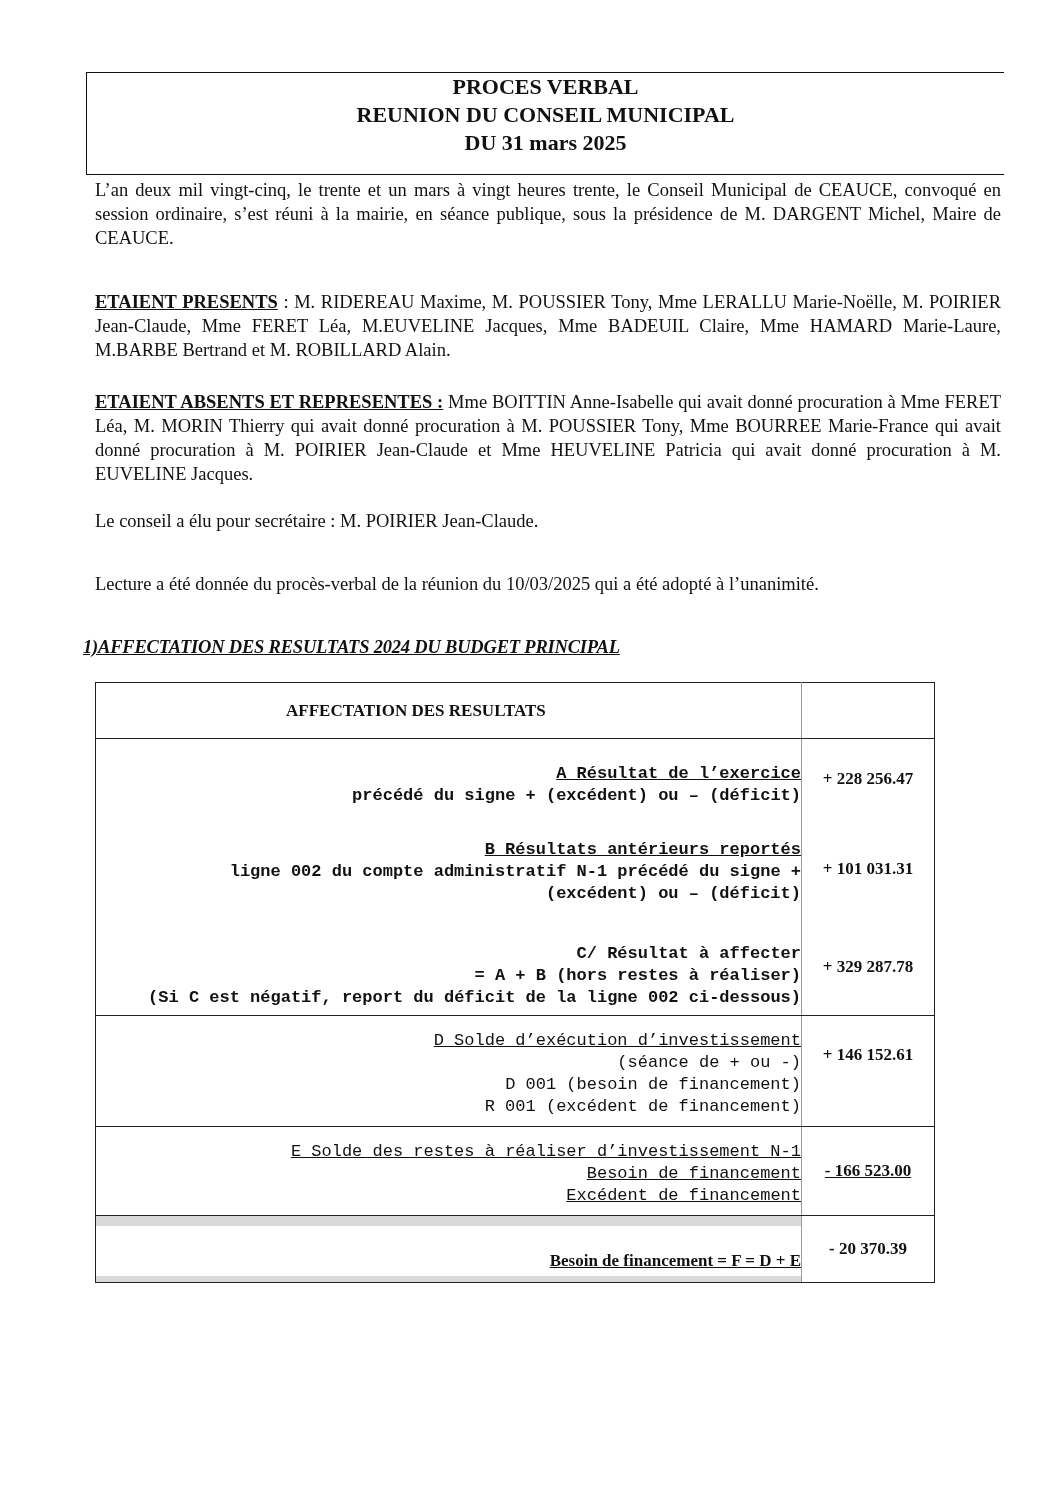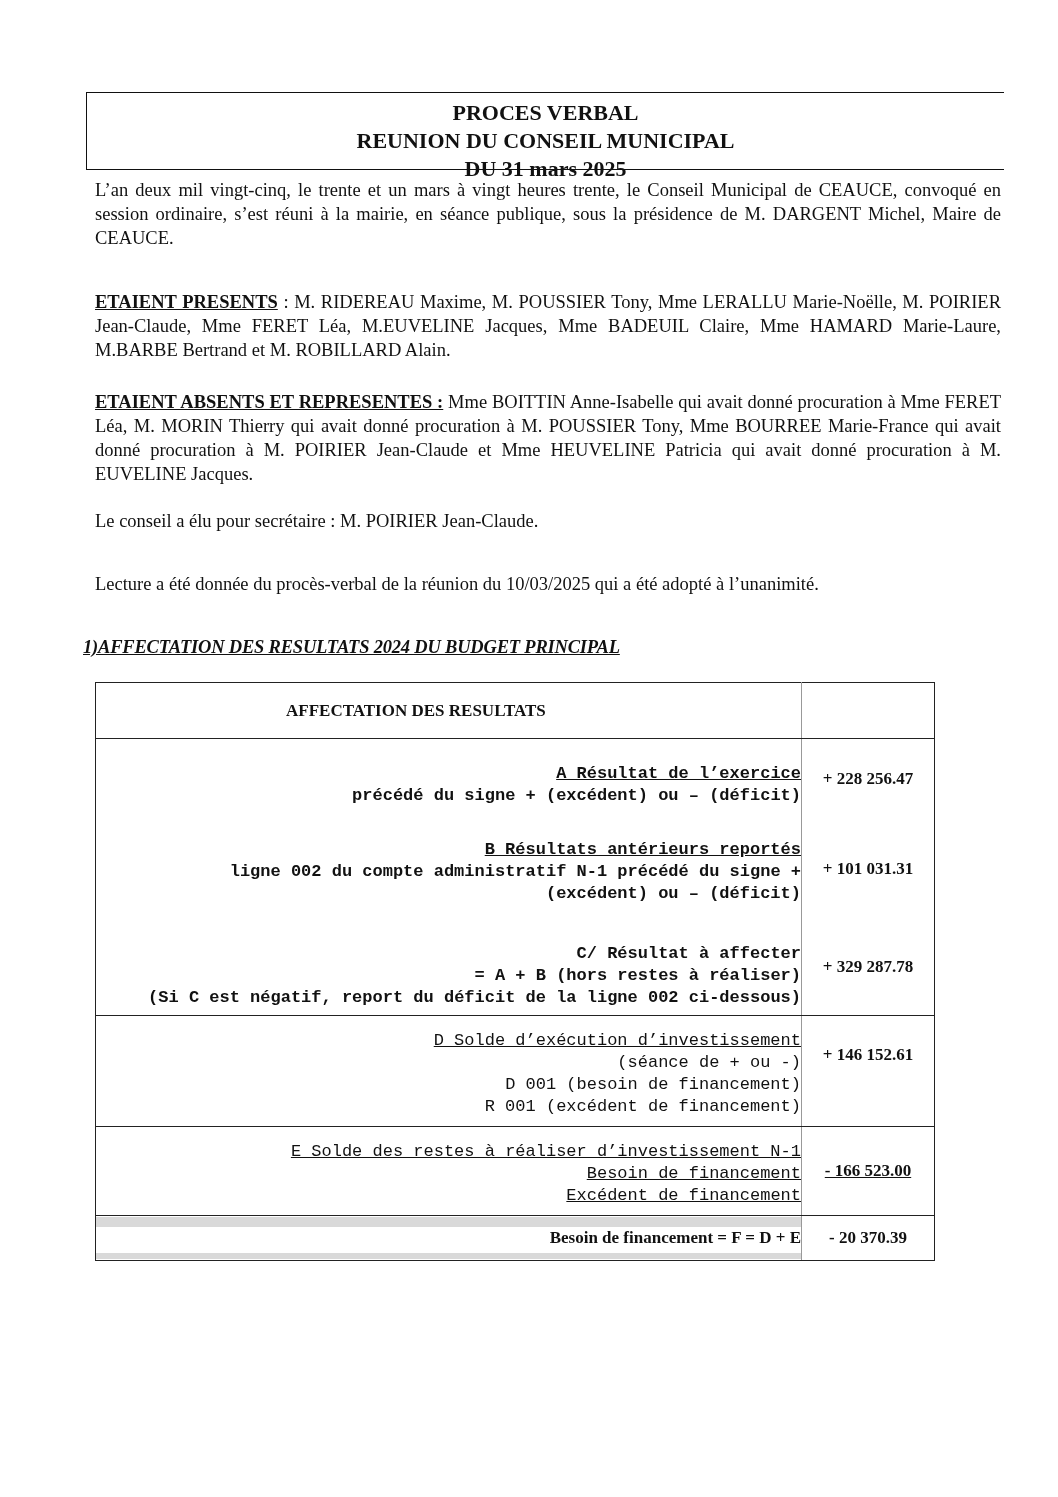"PROCES VERBAL" .header-box { height: 78px -> 103px; margin-top: 20px -> none; padding-top: 6px -> none }
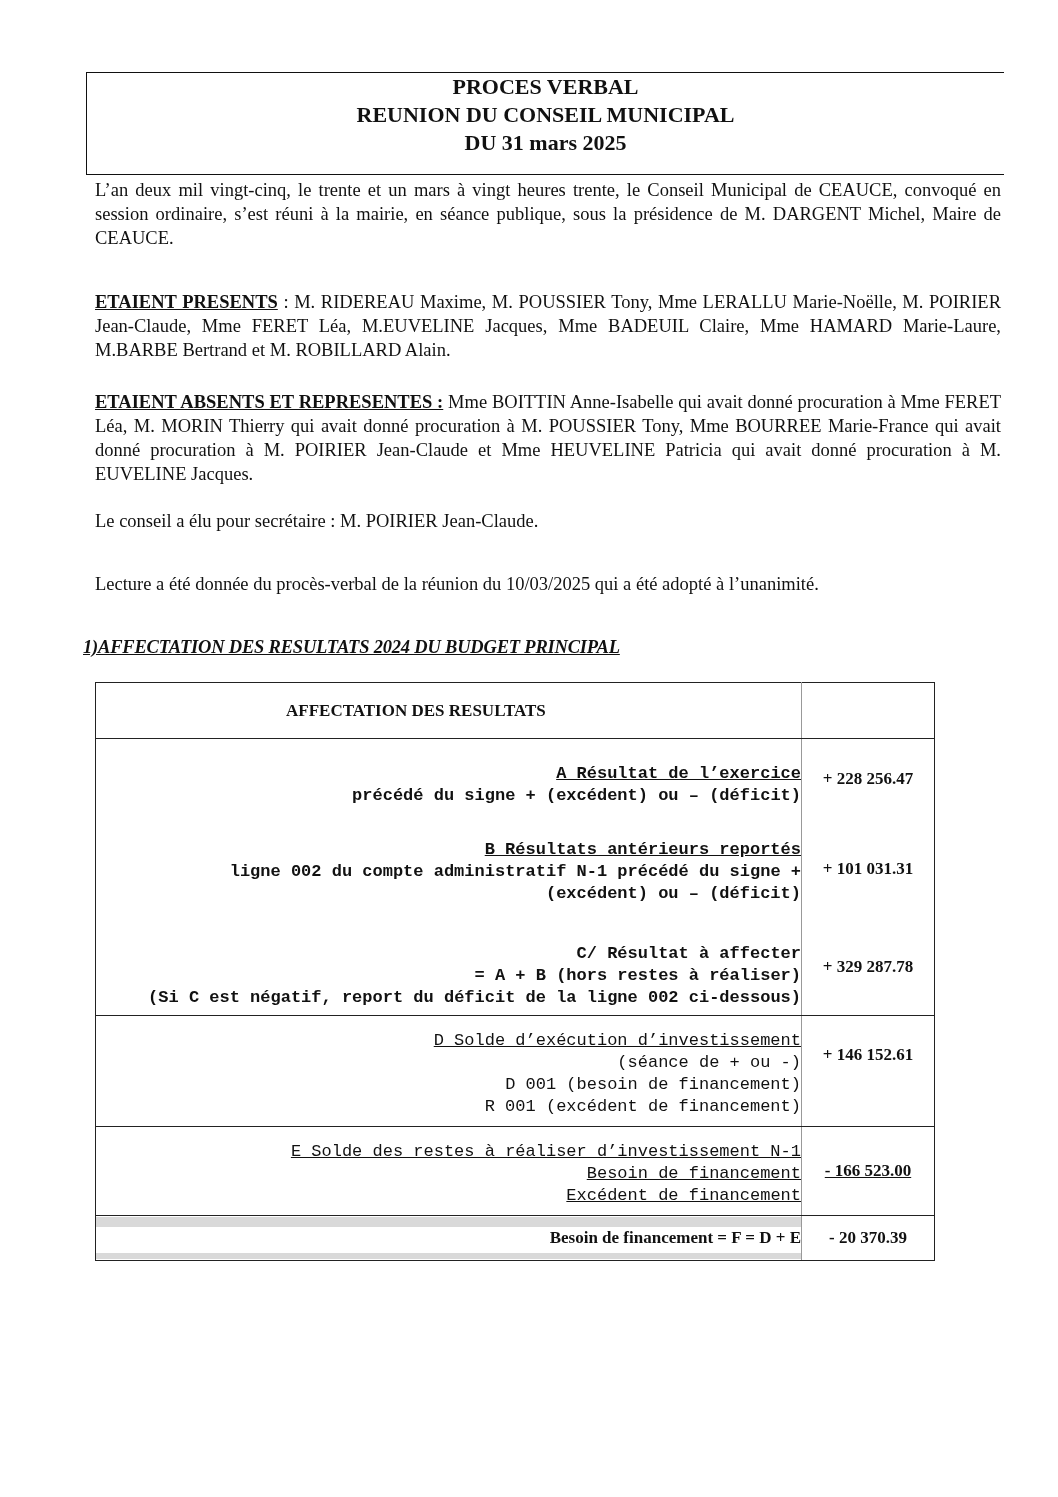"Besoin de financement = F" div.b { padding: 0 0 4px 0 -> 24px 0 4px 0; text-decoration: none -> underline }
